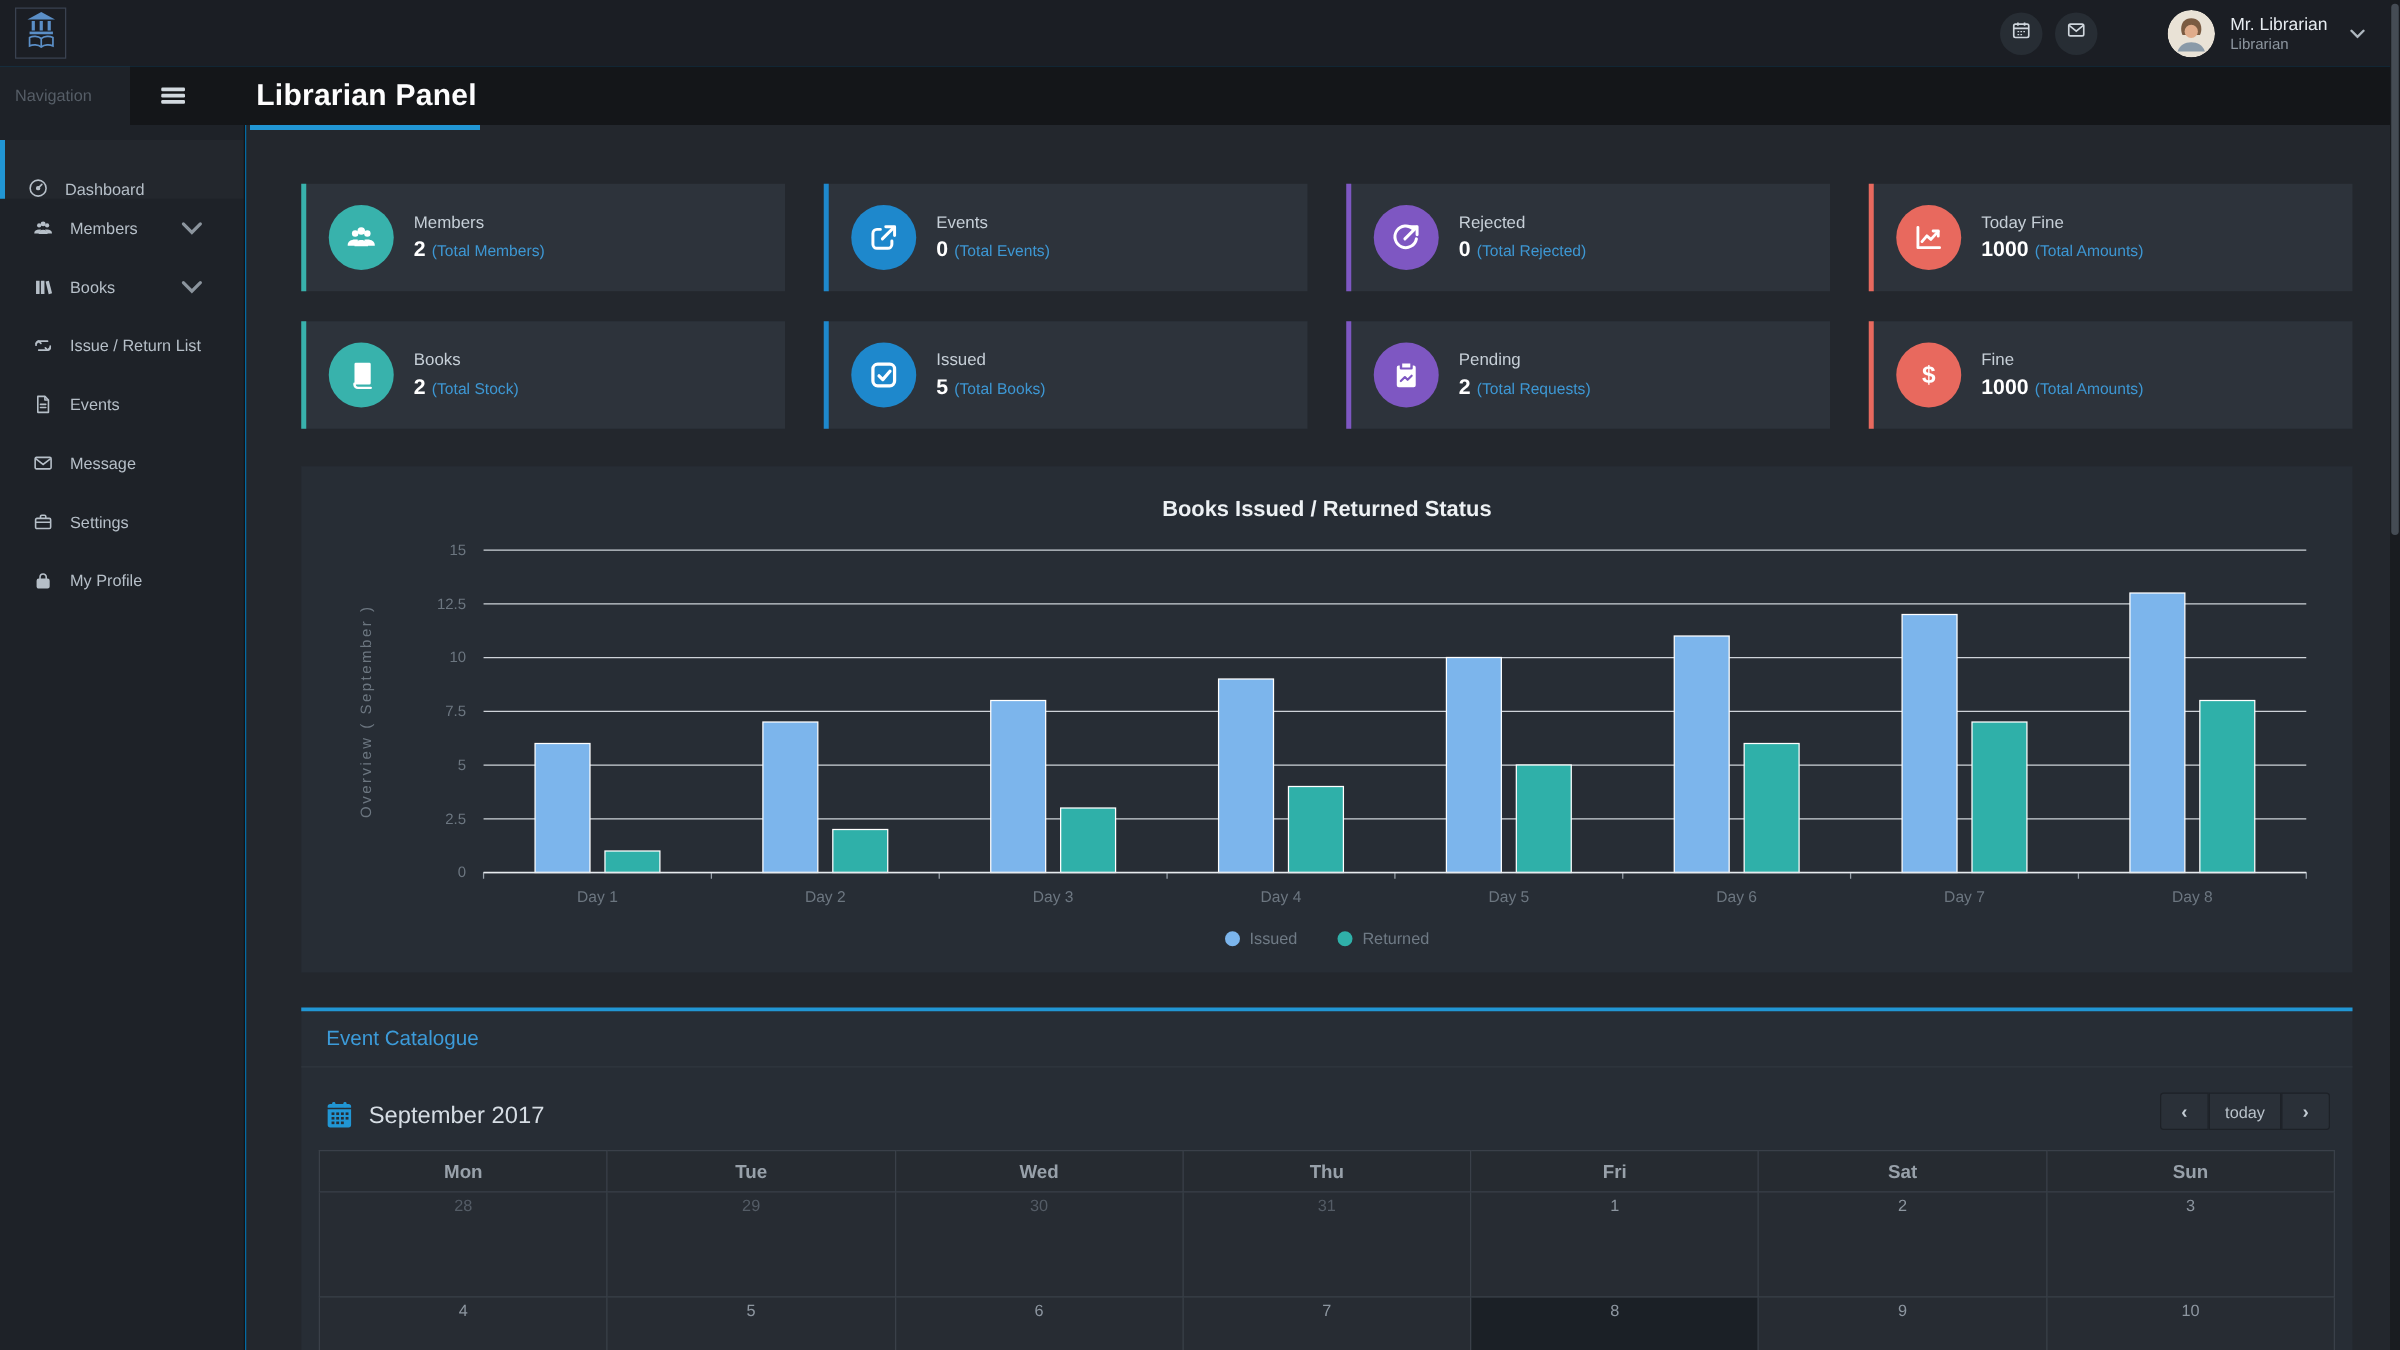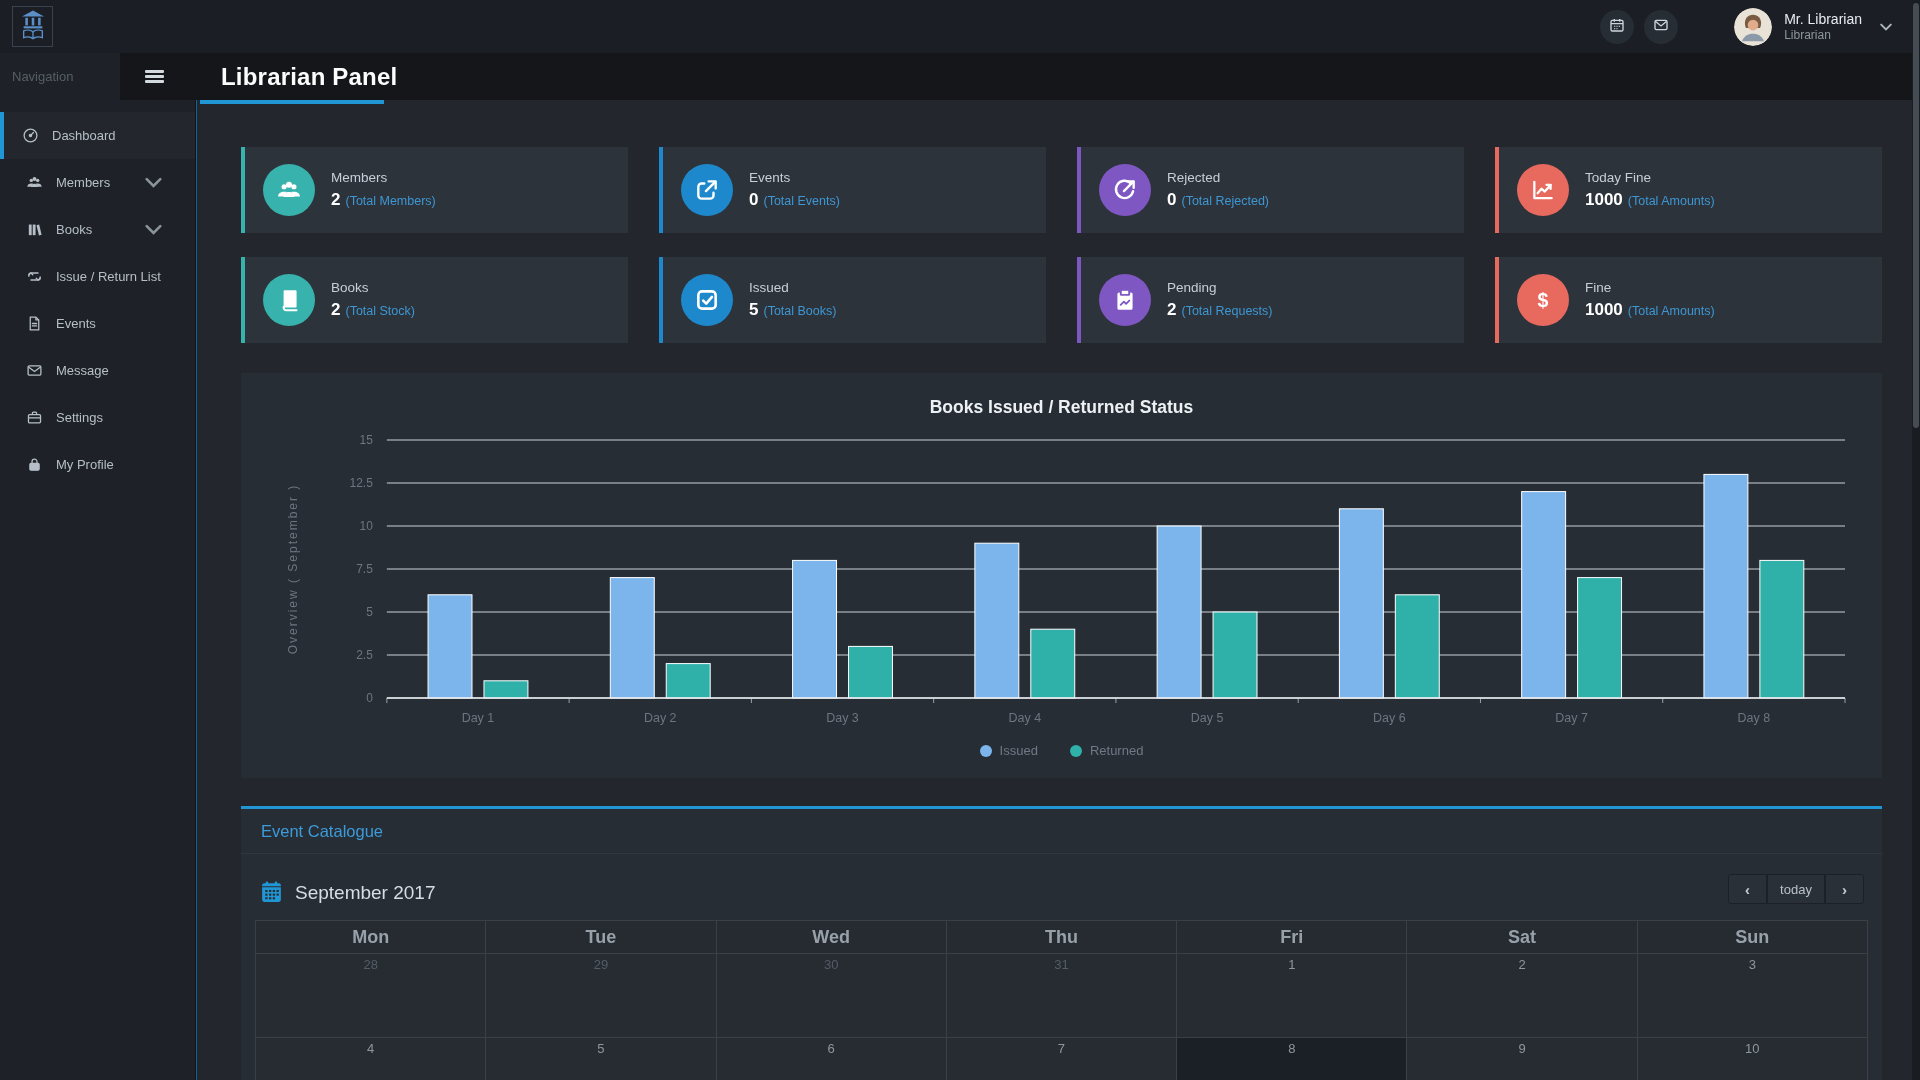"Navigation" .nav-zone { width: 120px -> 104px }
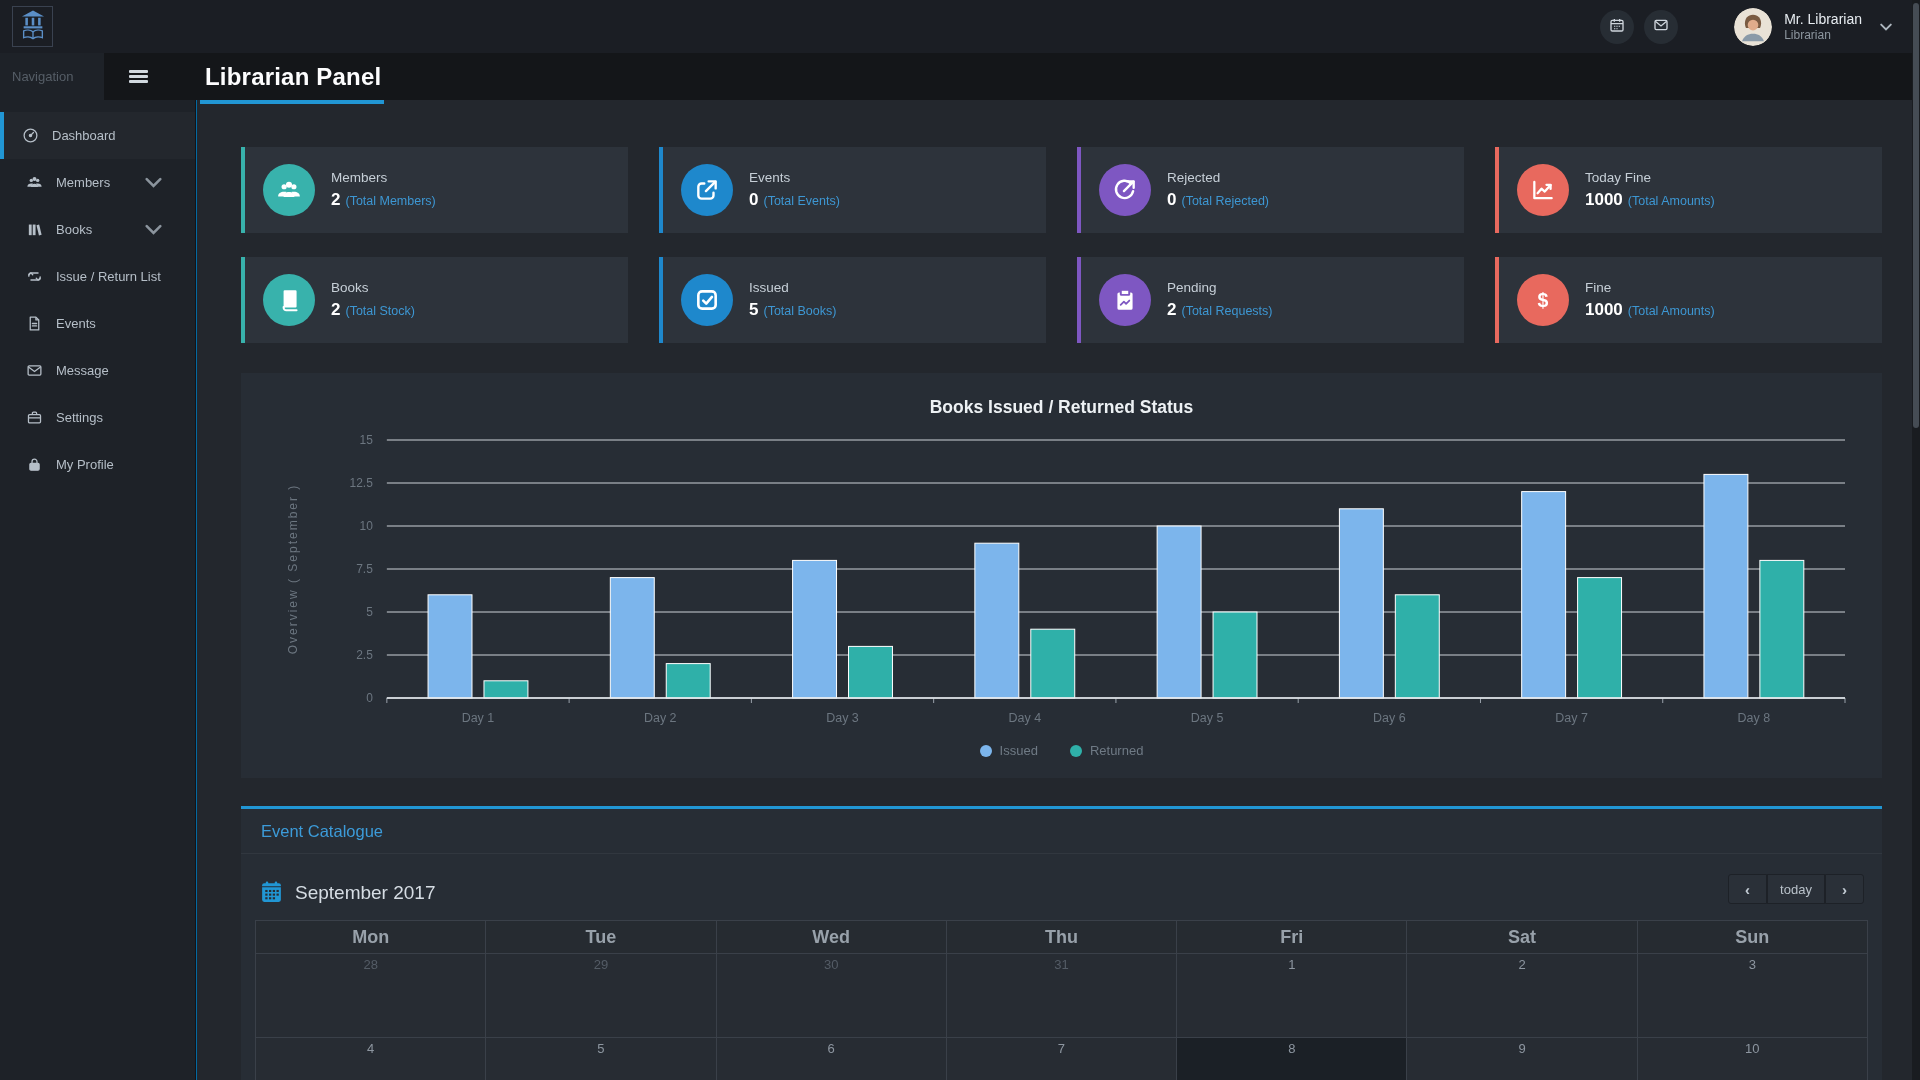"Dashboard" .side-item.active { align-items: none -> flex-end }
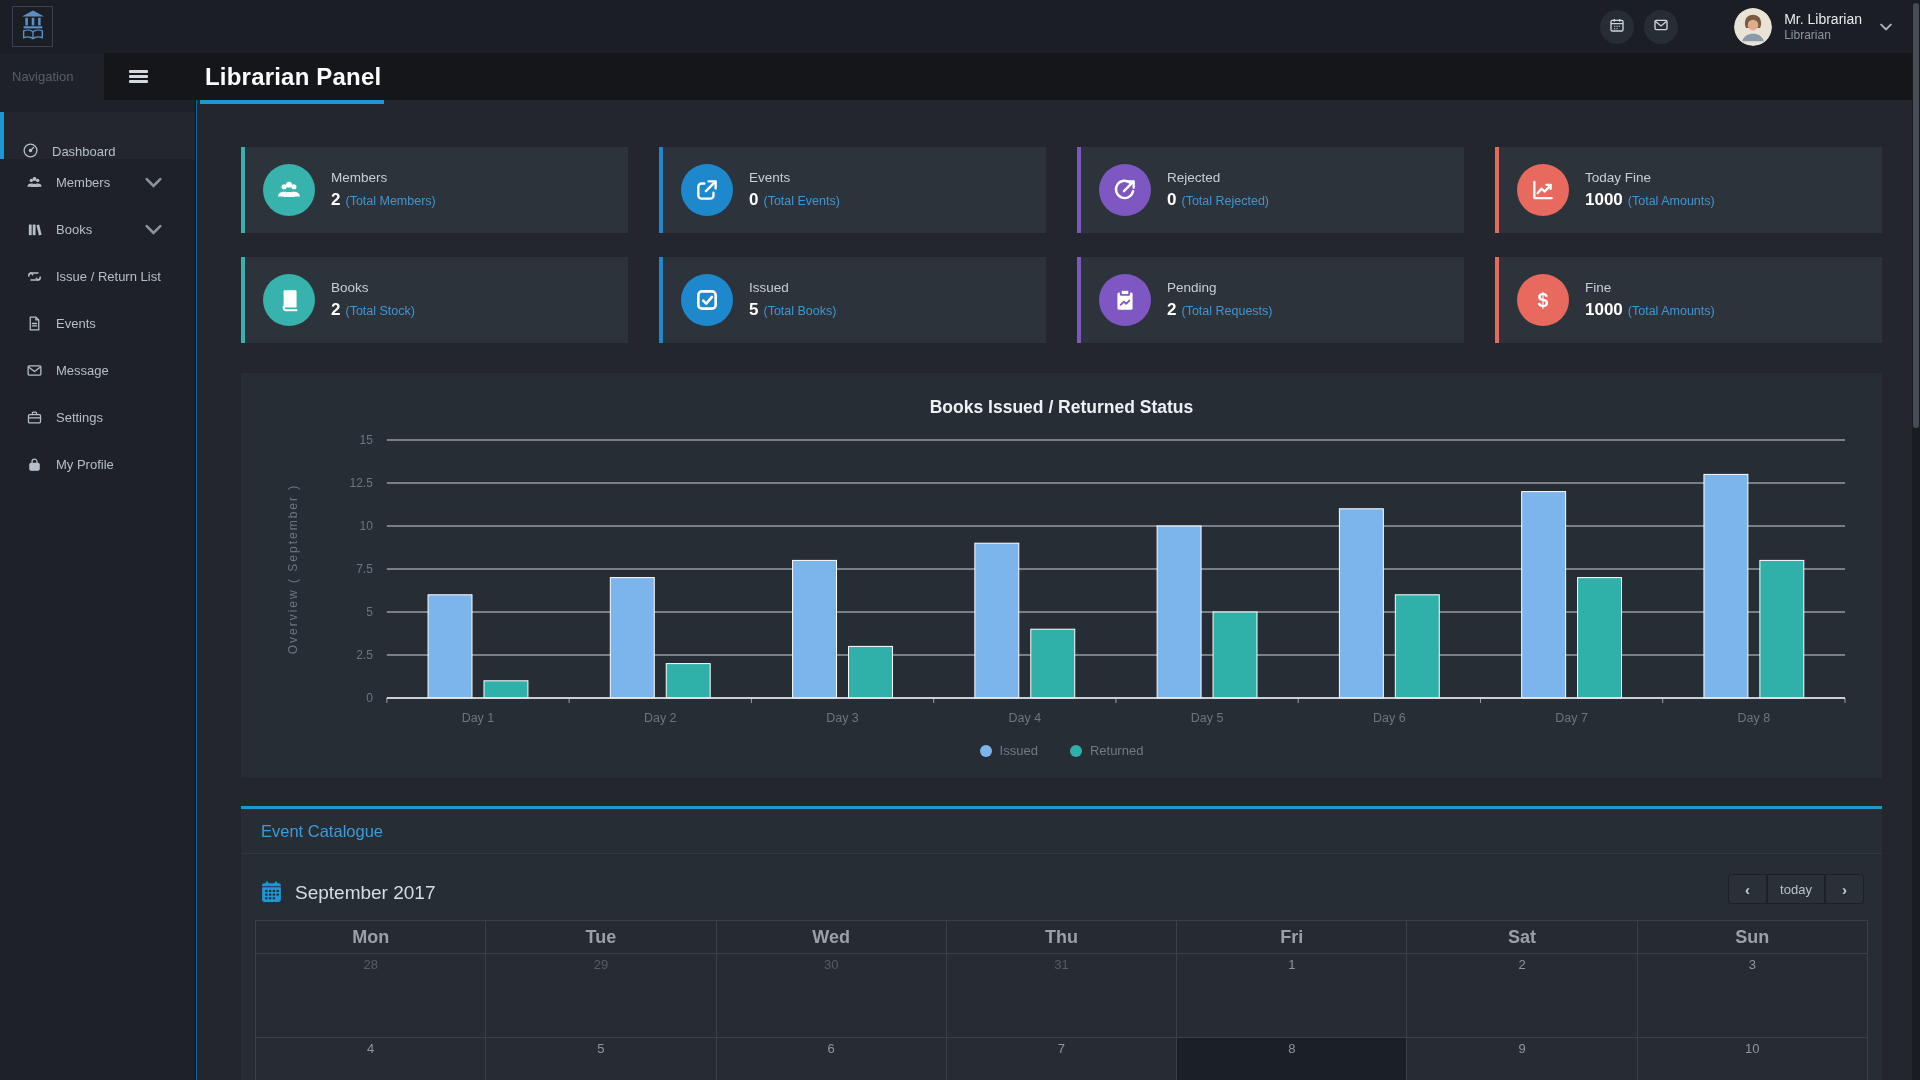"Mon" table.cal th { font-size: 18px -> 15px }
